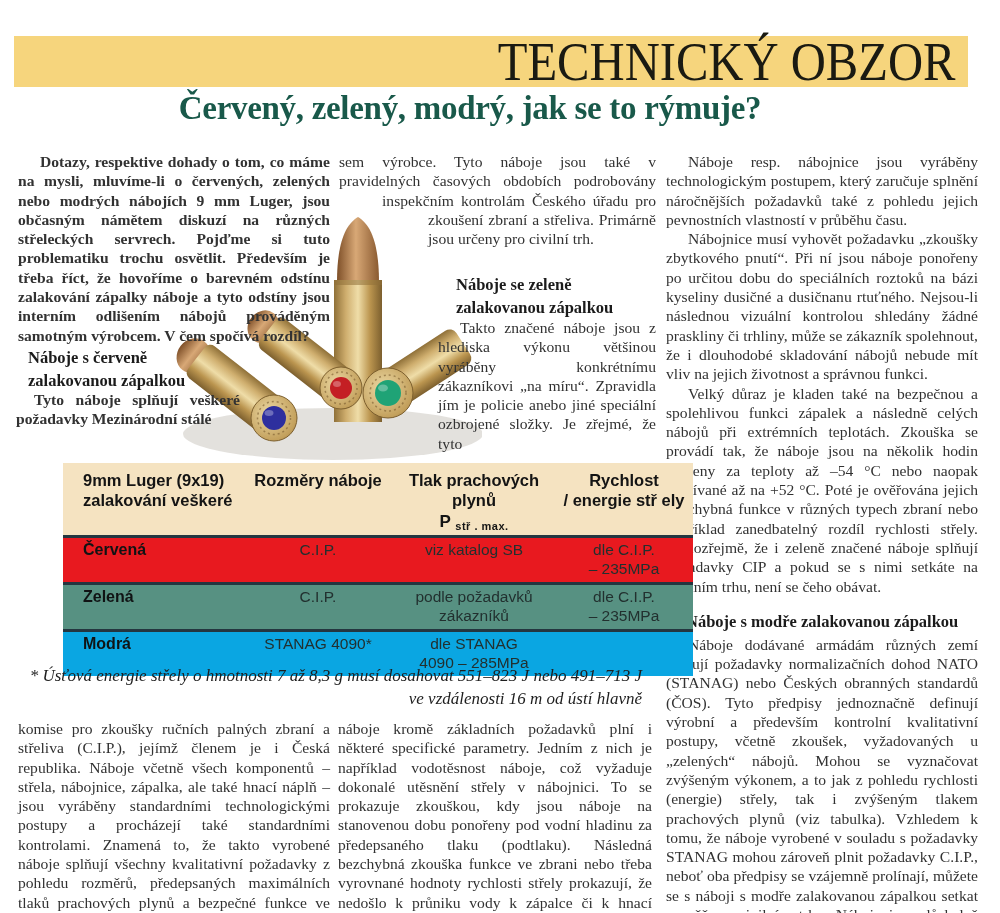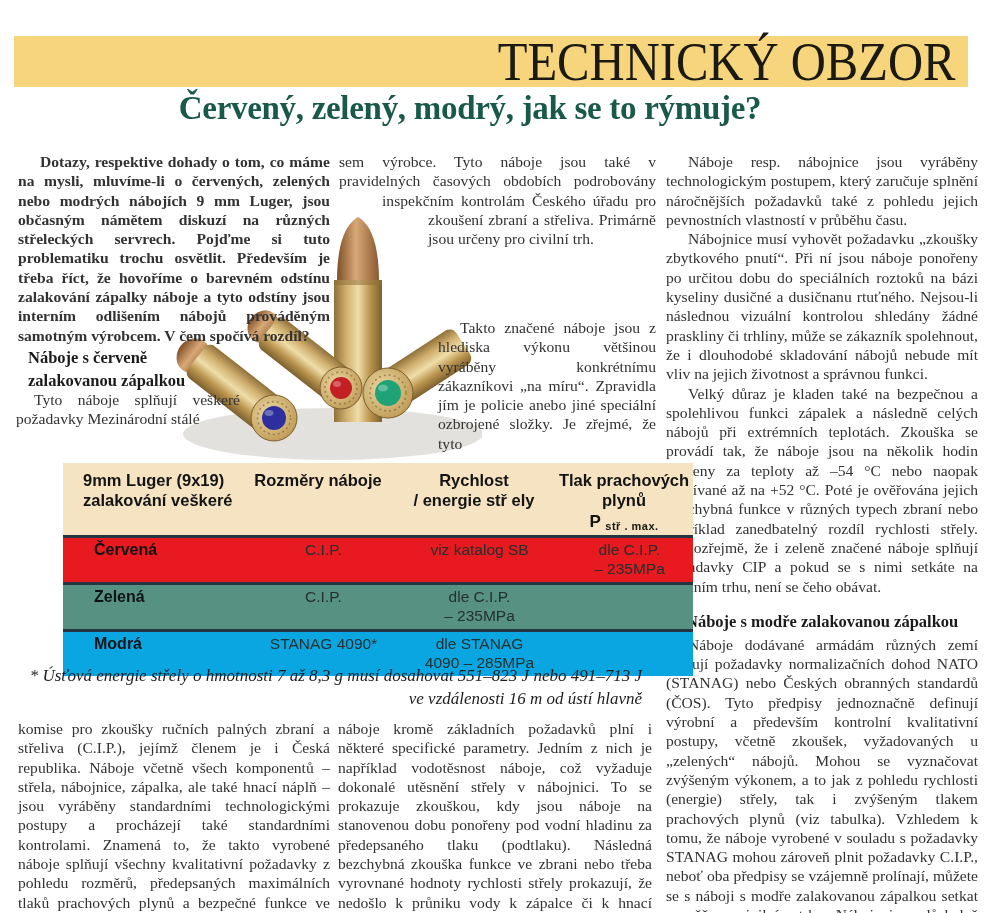"Náboje se zeleně zalakovanou zápalkou" div.colhead { html: none -> <div>Náboje se zeleně zalakovanou zápalkou</div> }
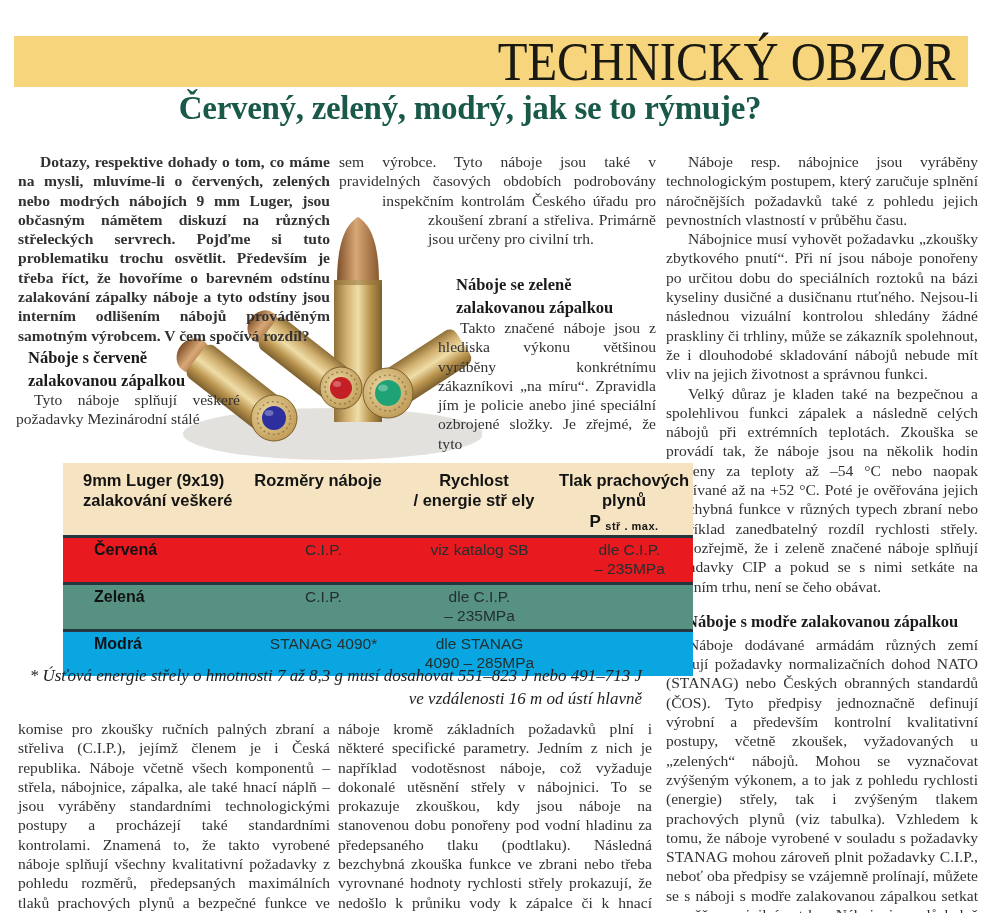"Tyto náboje splňují veškeré požadavky" .c1b { font-weight: none -> bold }
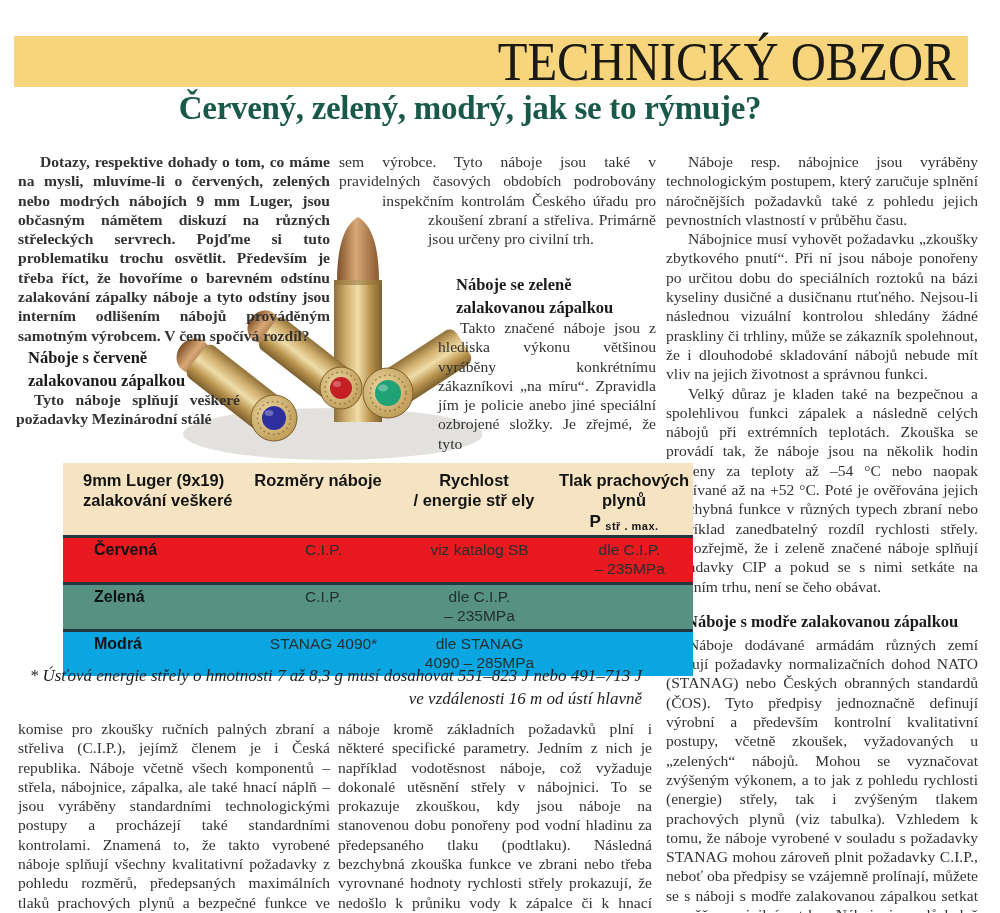"Rychlost" div.th { order: before "Tlak prachových" -> after "Tlak prachových" }
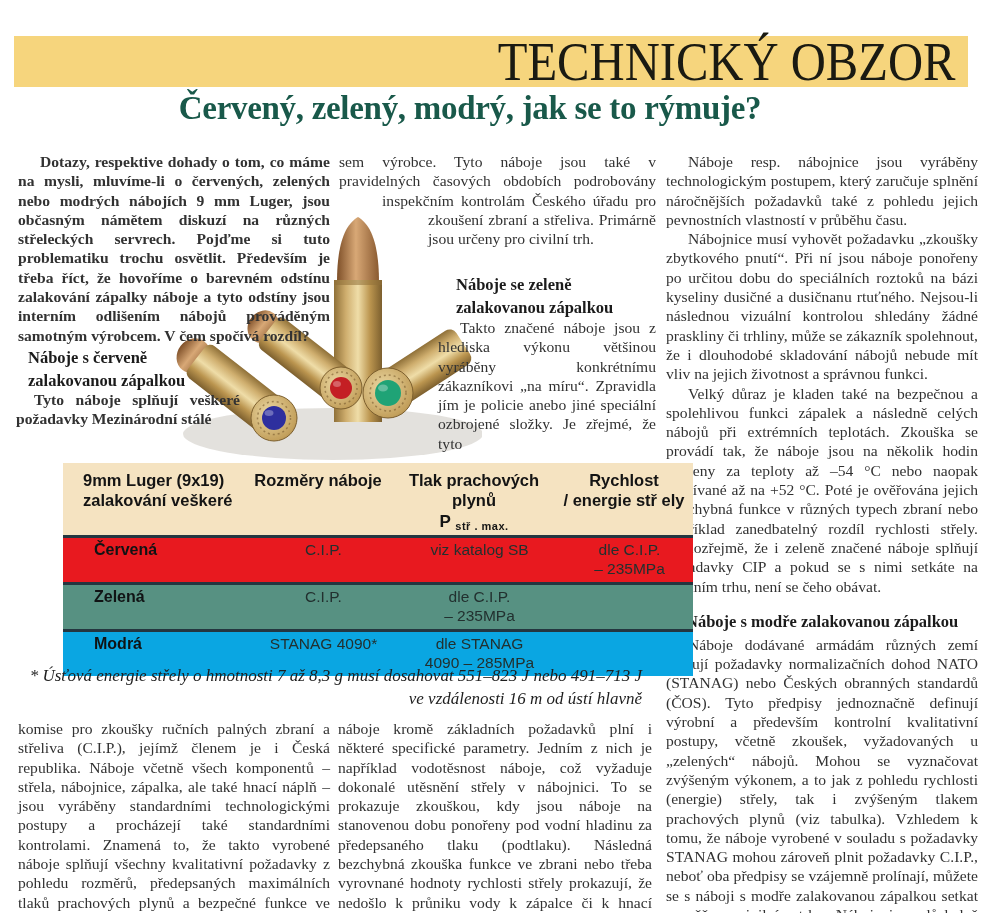"Červená" .td { margin-left: 11px -> none }
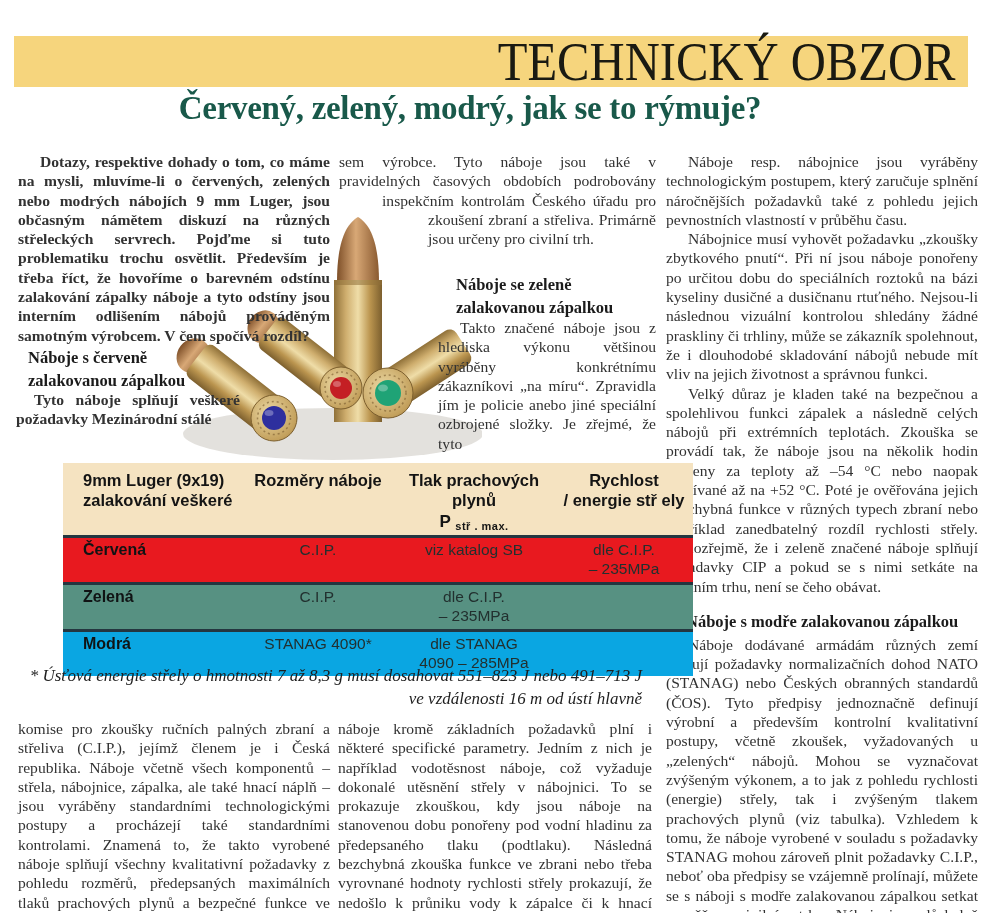"podle požadavků" div.td { html: none -> <div> <div>podle požadavků</div> <div>zákazníků</div> </div> }
